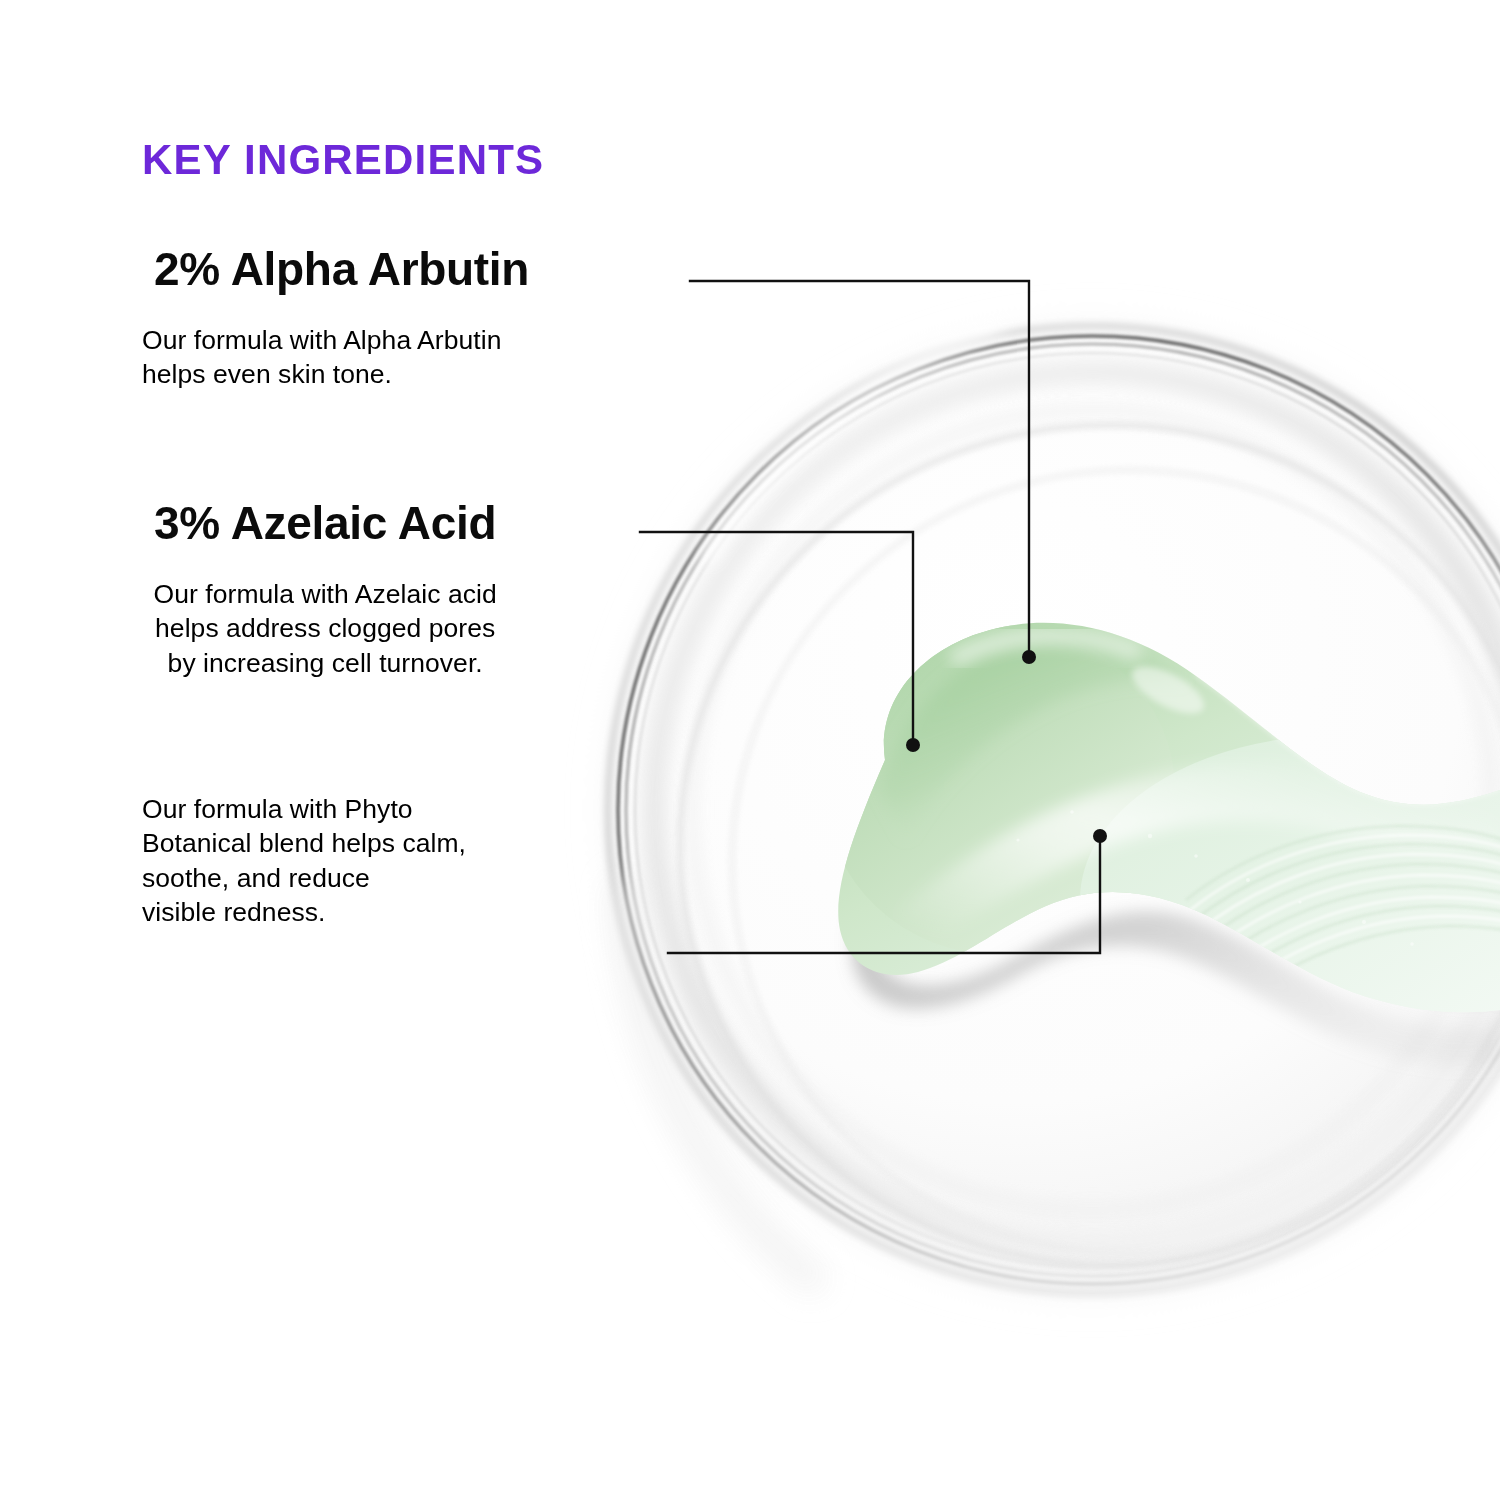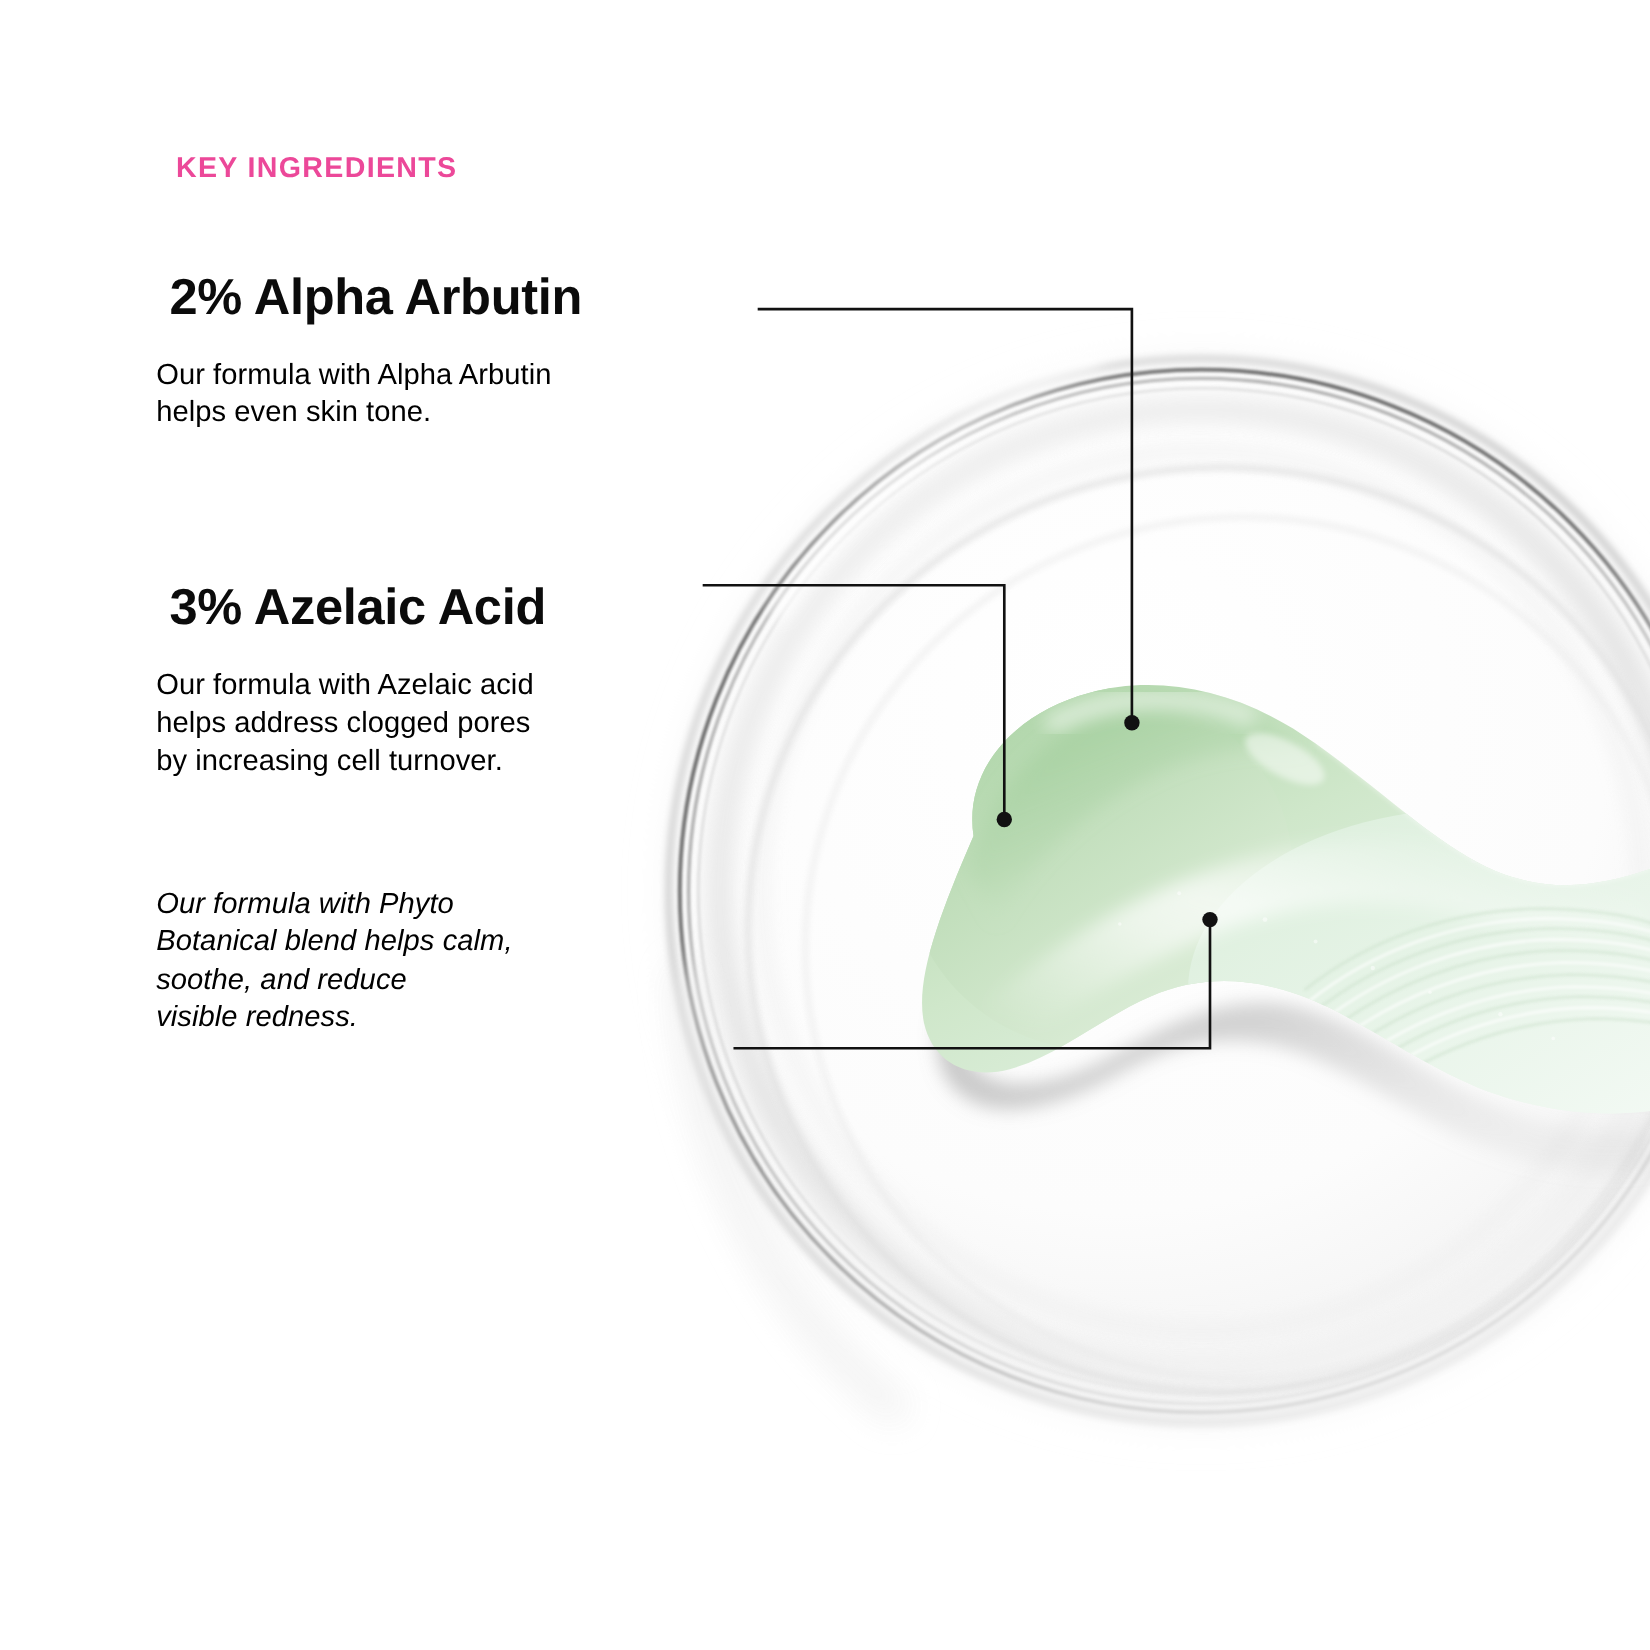"KEY INGREDIENTS" .eyebrow { color: #ec4899 -> #6d28d9; font-size: 26px -> 42px; left: 160px -> 142px }
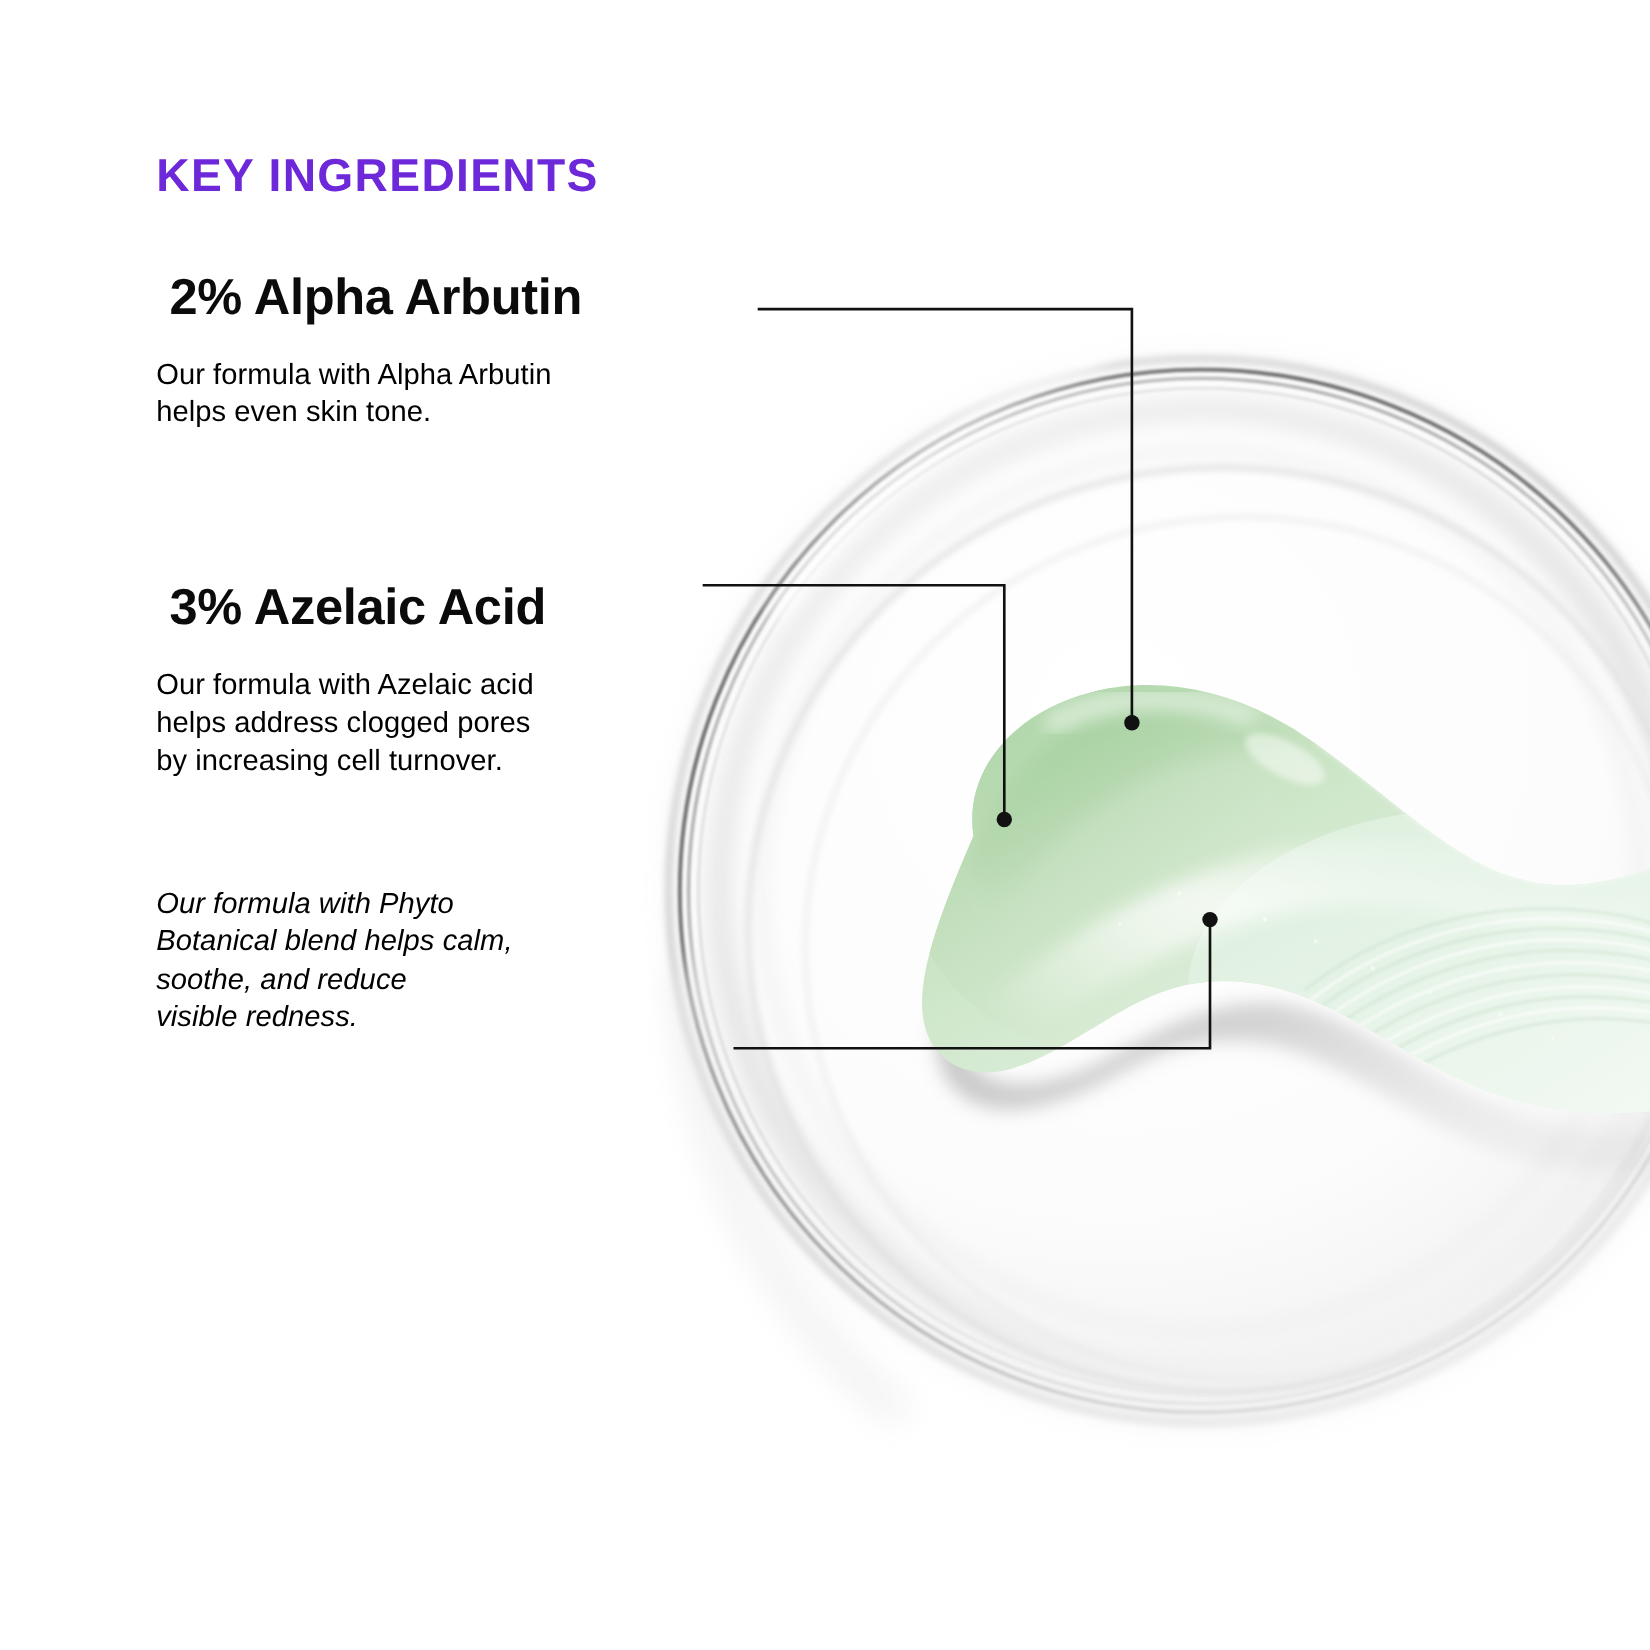"3% Azelaic Acid" #ing-1 { text-align: none -> center; top: 515px -> 487px }
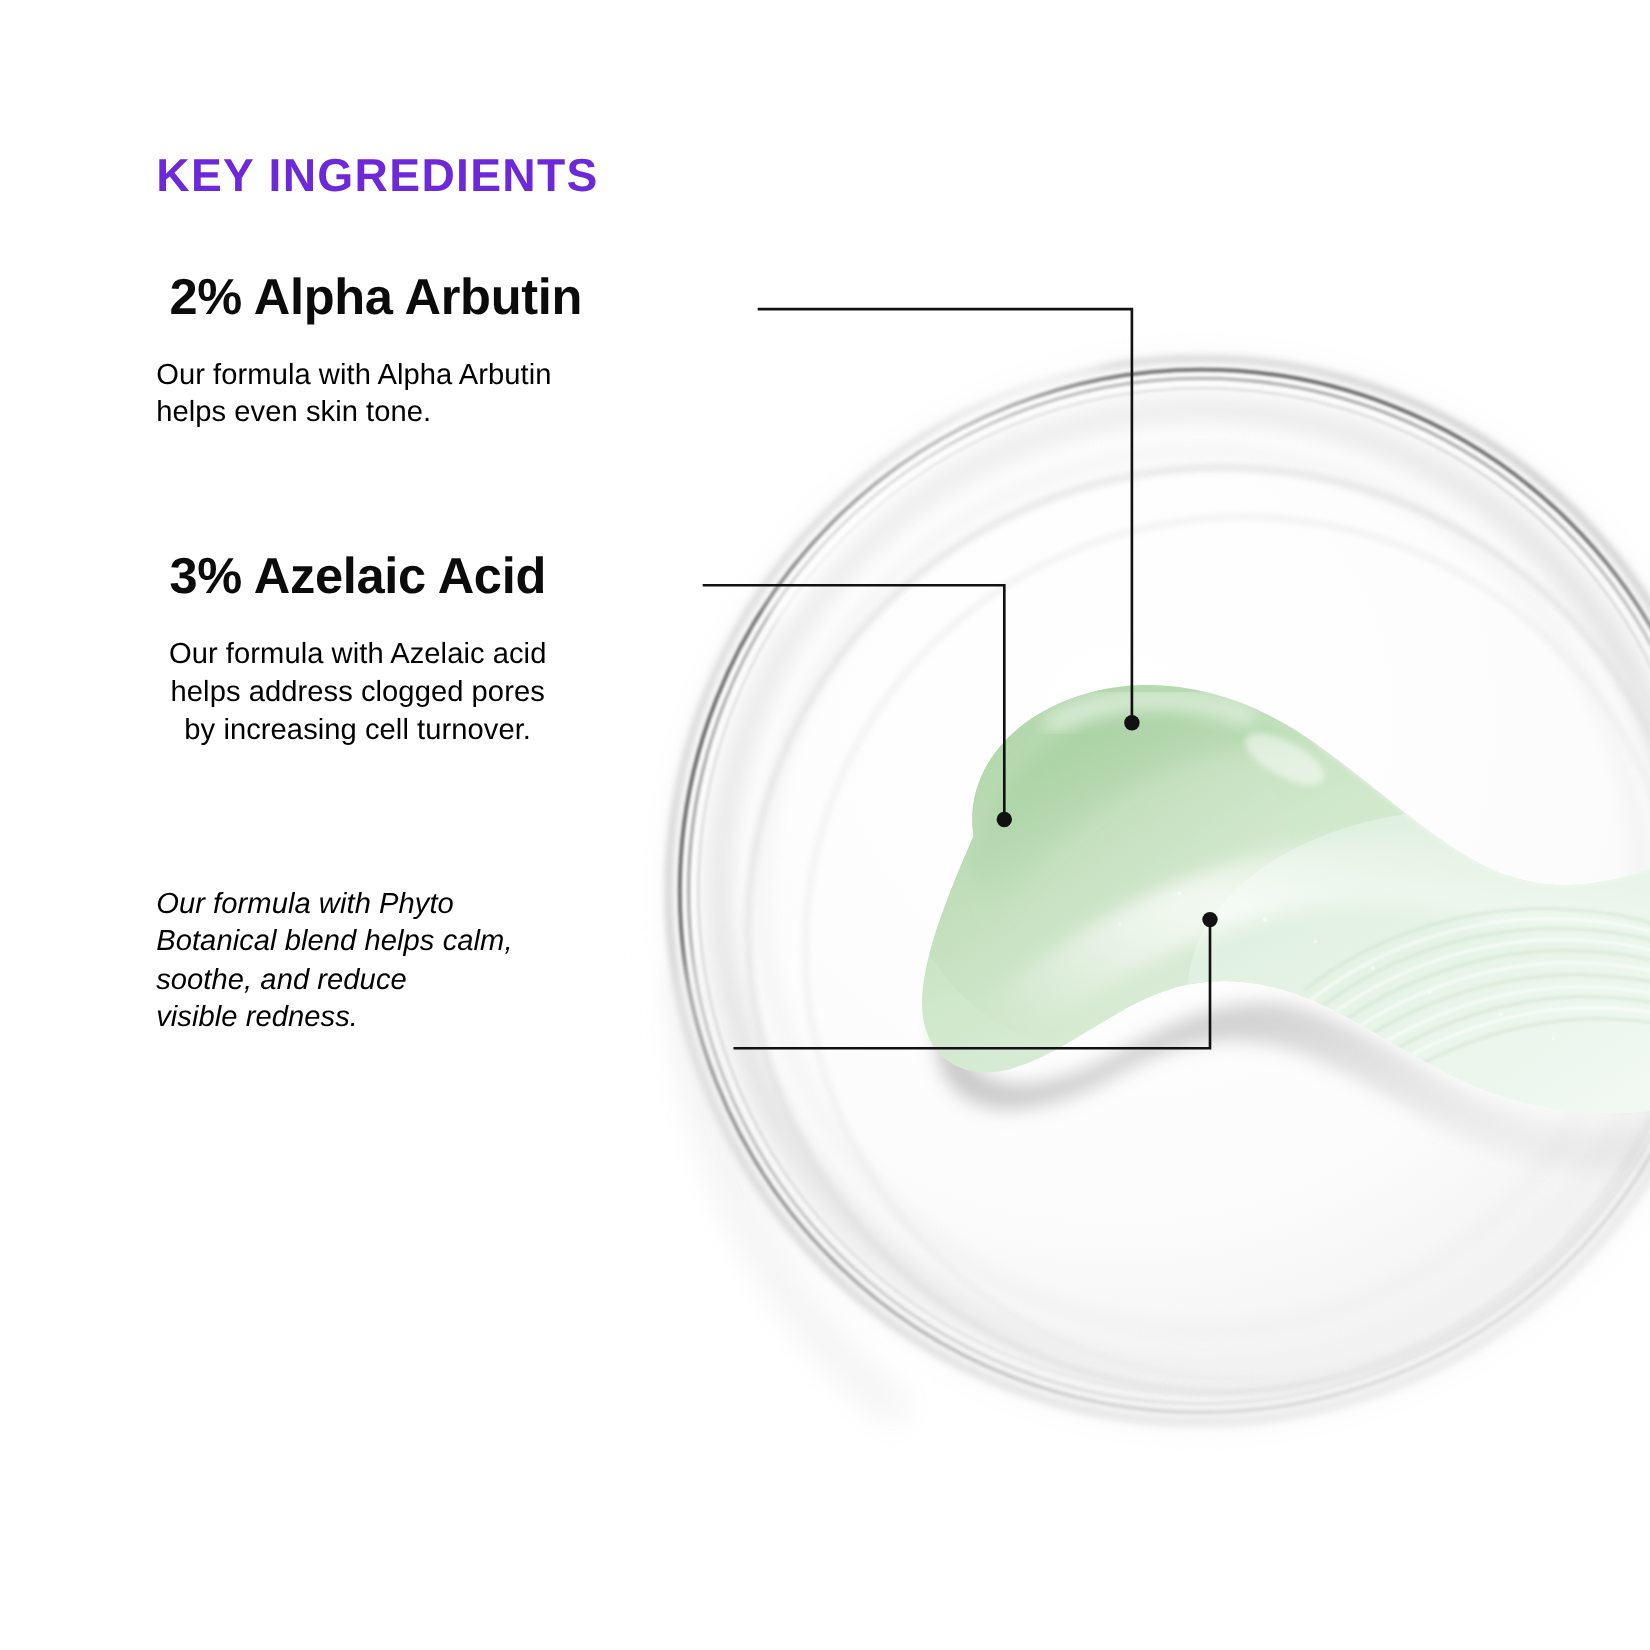"Our formula with Phyto" #ing-2 .ing-body { font-style: italic -> none; margin-top: 30px -> 18px }
